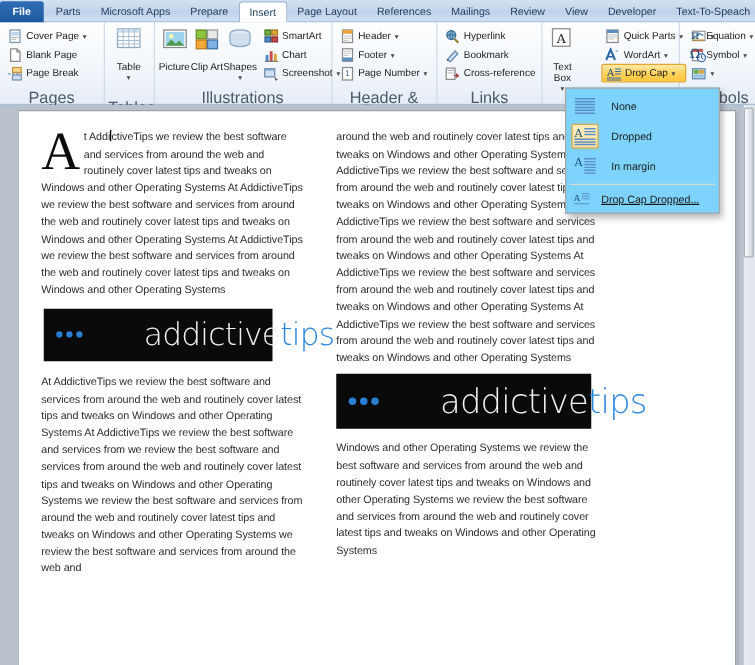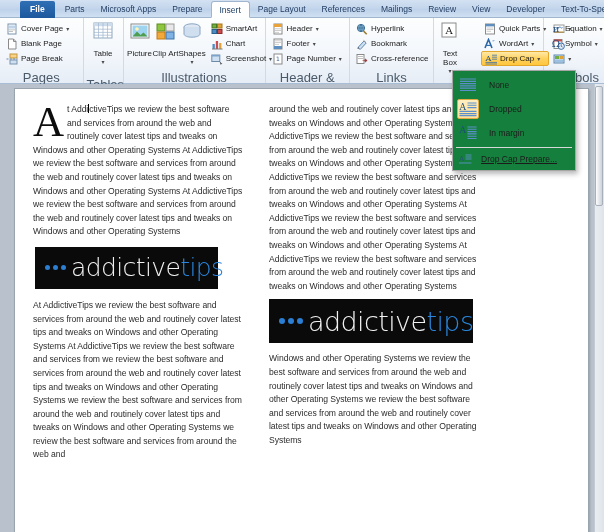"File" .tabbar-inner { padding-left: 20px -> 0 }
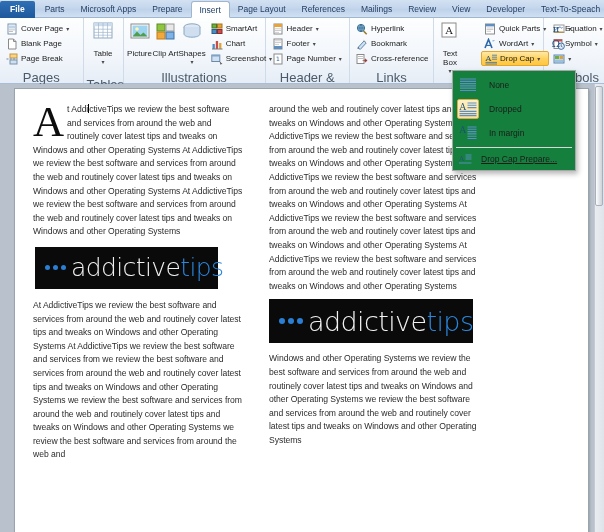"None" .dropdown { background: #15803d -> #7dd3fc }
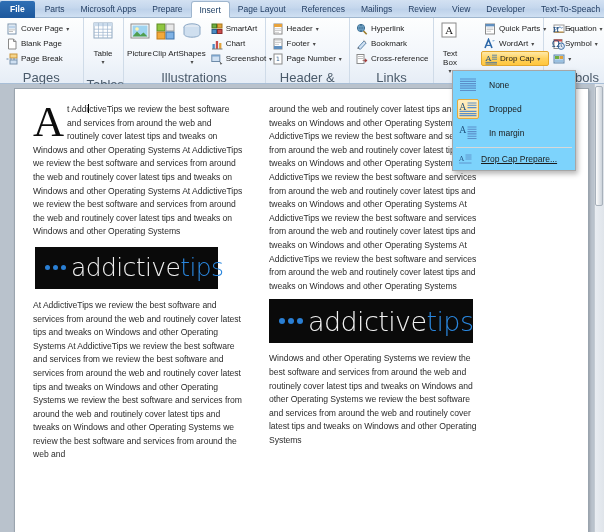"Drop Cap Prepare..." span.mlbl { text: Prepare -> Dropped }
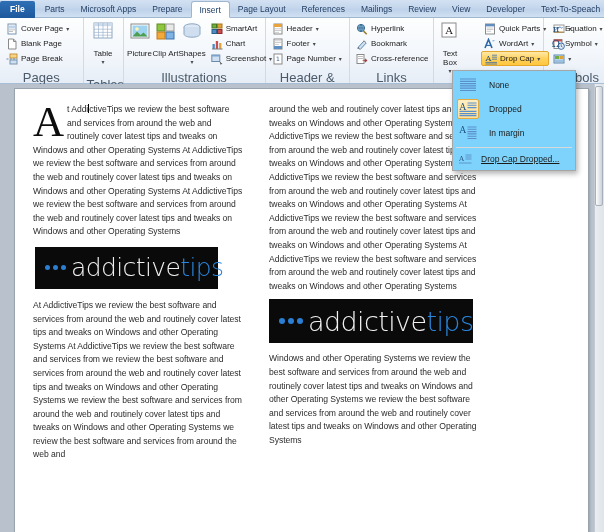"addictivetips" .logo { gap: none -> 44px }
